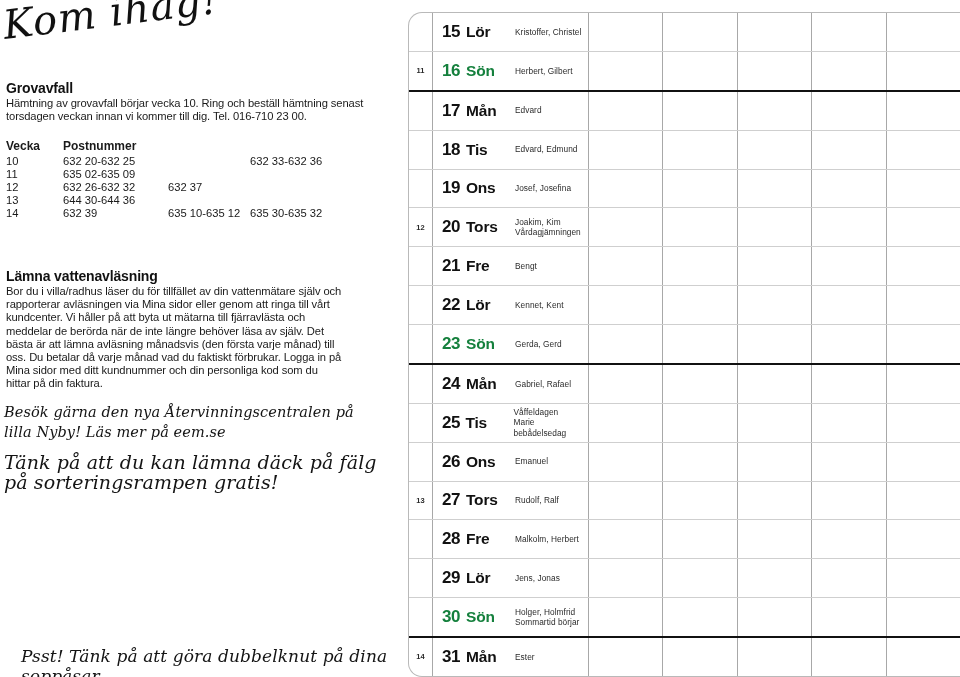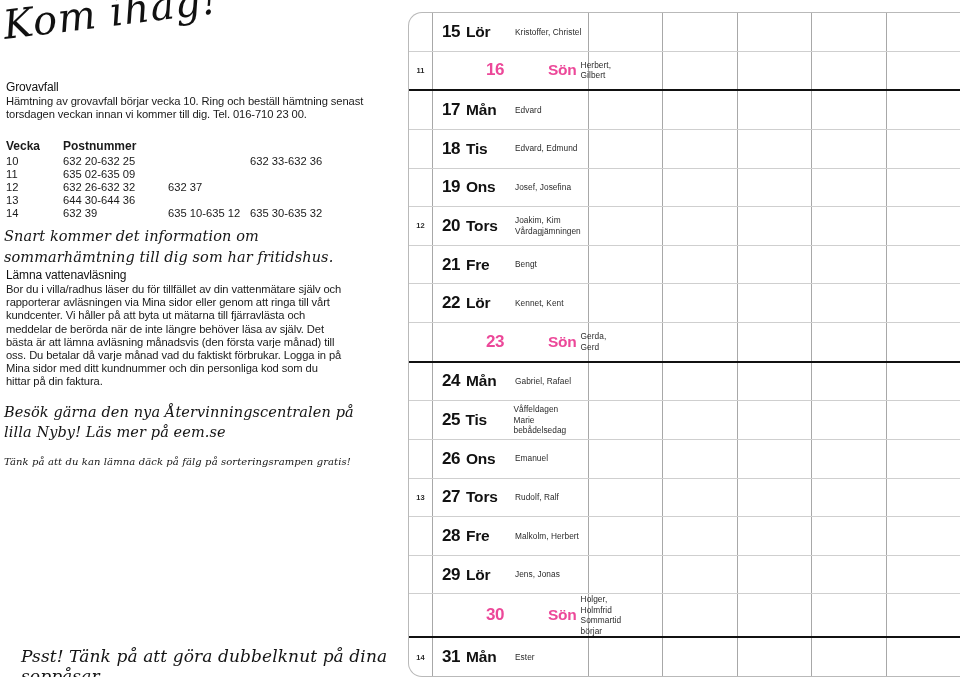"16" .sun .daynum, .sun .dayname { color: #ec4899 -> #15803d; margin-left: 44px -> none }
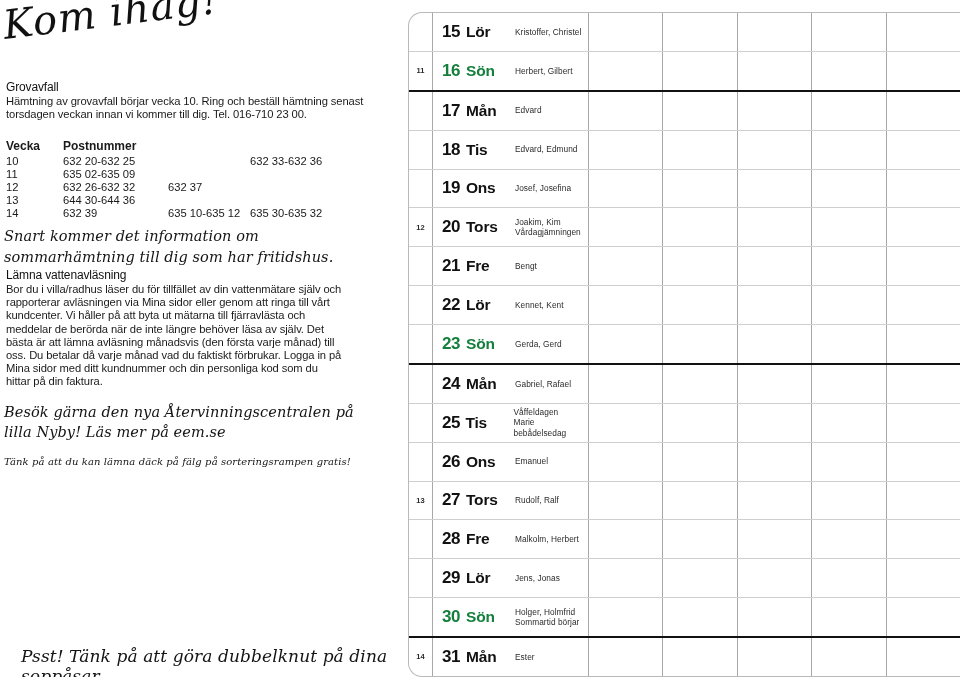"Grovavfall" .sec-head { font-size: 12px -> 14px; font-weight: normal -> bold }
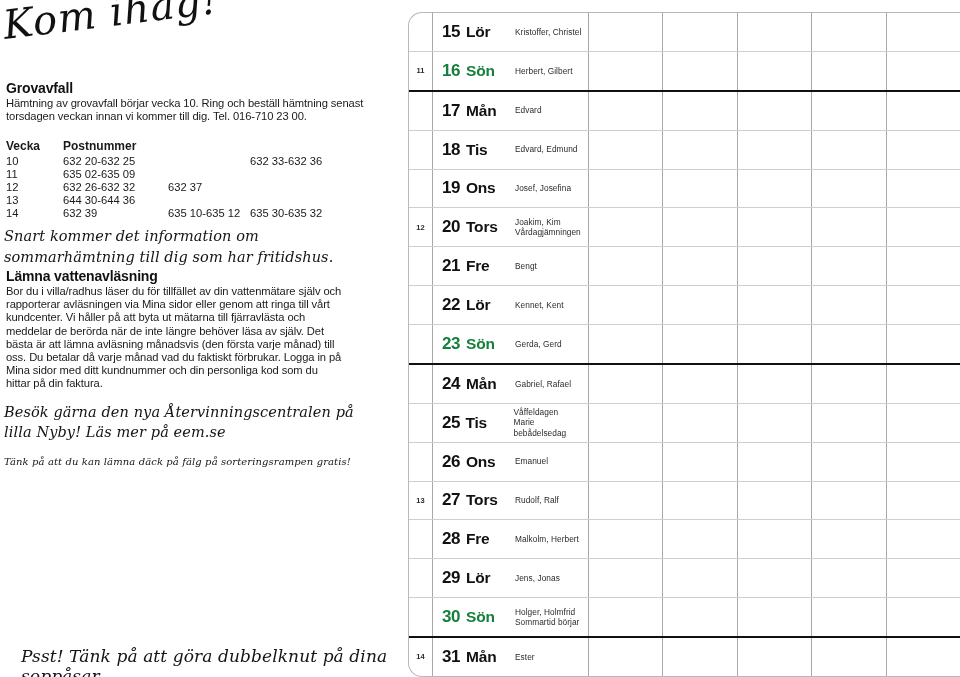"Snart kommer det information om" div.hand { html: <div>Snart kommer det information om sommarhämtning till dig som har fritidshus.</div> -> none }
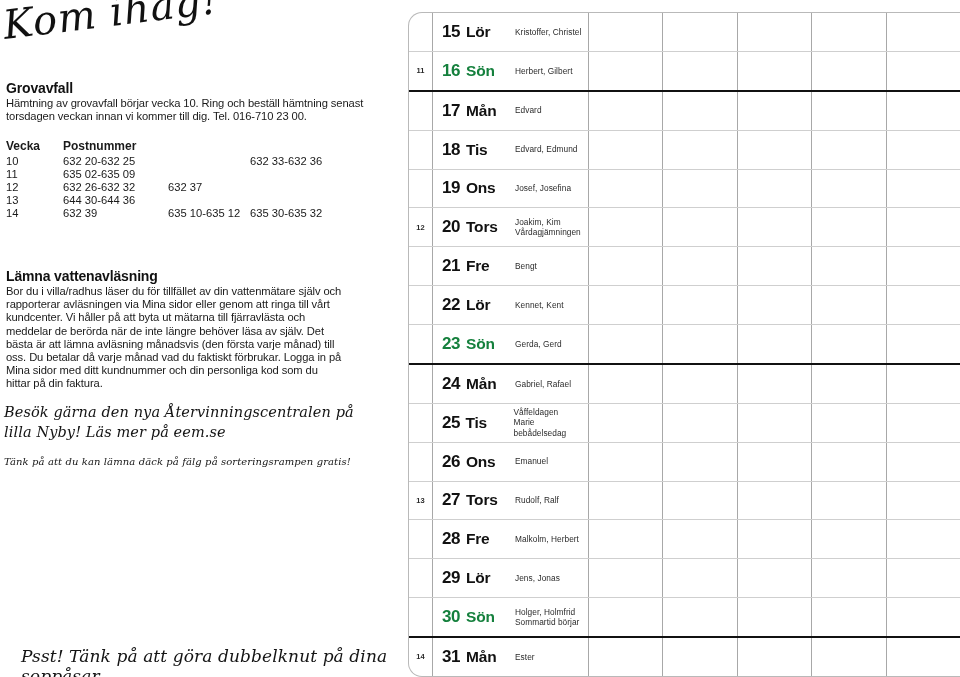"Tänk på att du kan" #hand3 { font-size: 10px -> 19px }
